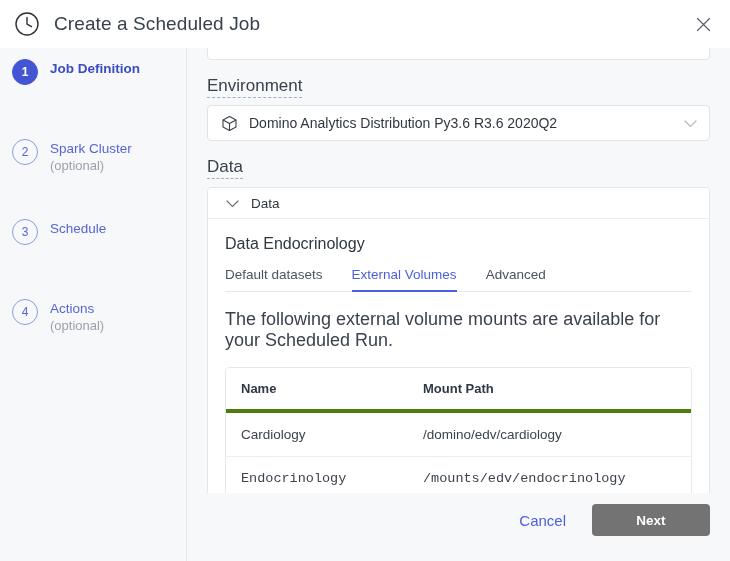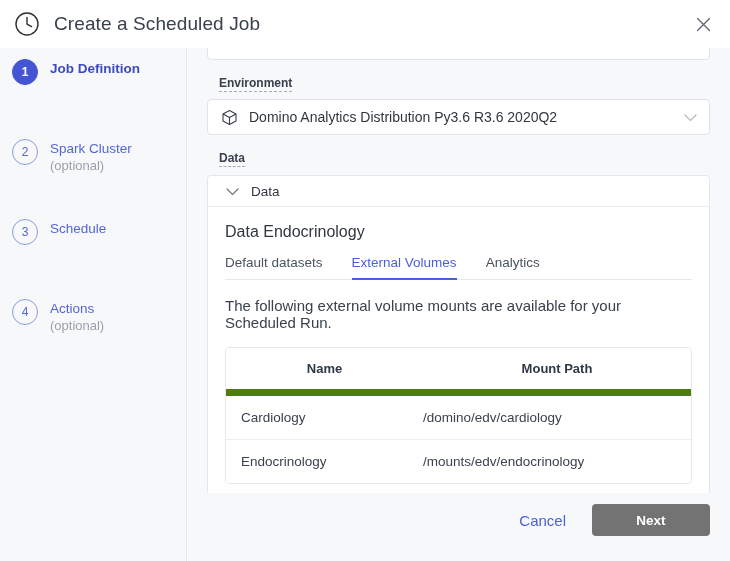"Environment" .field-label { font-size: 12px -> 17px; font-weight: 700 -> 400; margin: 16px 0 7px 12px -> 16px 0 7px 0 }
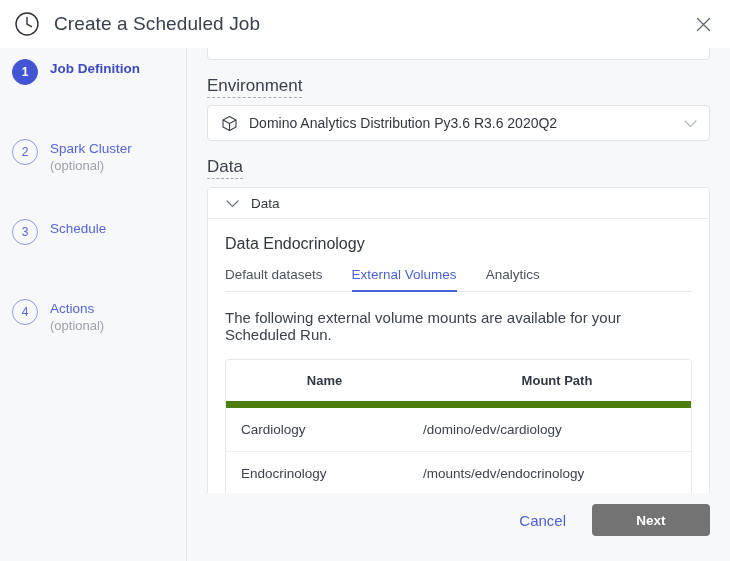"Analytics" button.tab { text: Analytics -> Advanced }
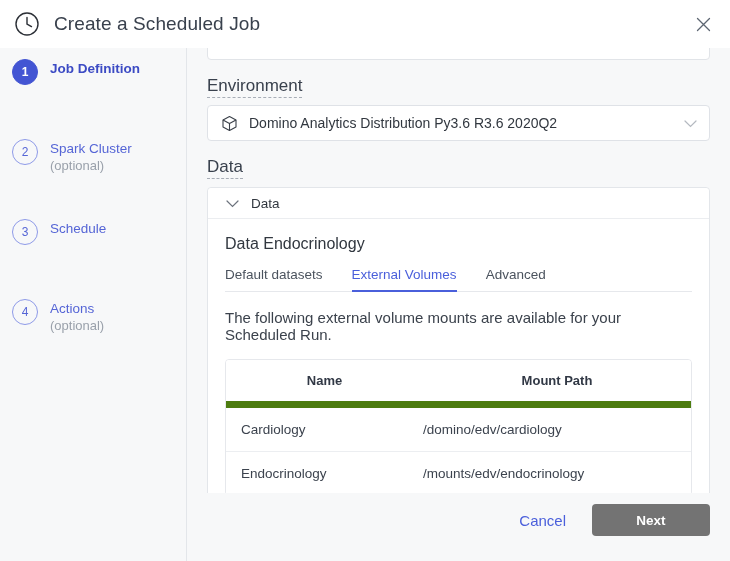"The following external volume mounts" .desc { font-size: 15px -> 18px }
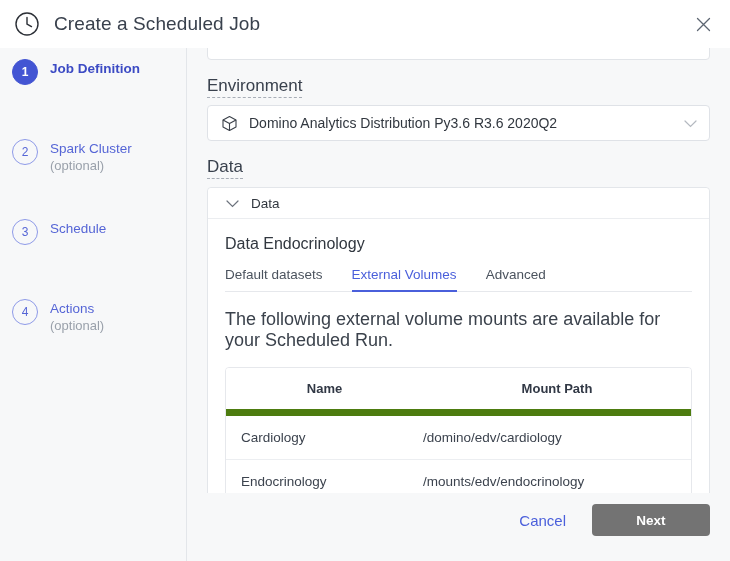"Name" .tbl th { border-bottom: 7px solid #4d7c0f -> 4px solid #4d7c0f; text-align: center -> left }
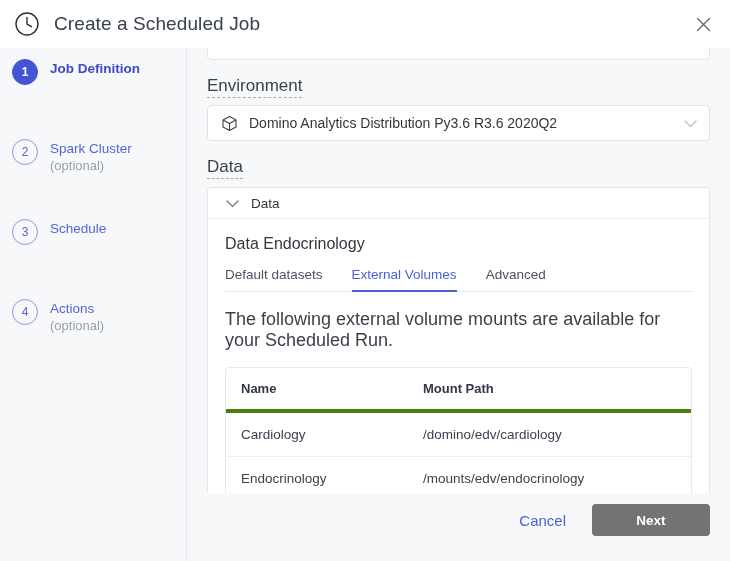"Endocrinology" .tbl tr:last-child td { font-family: none -> Liberation Mono, monospace }
